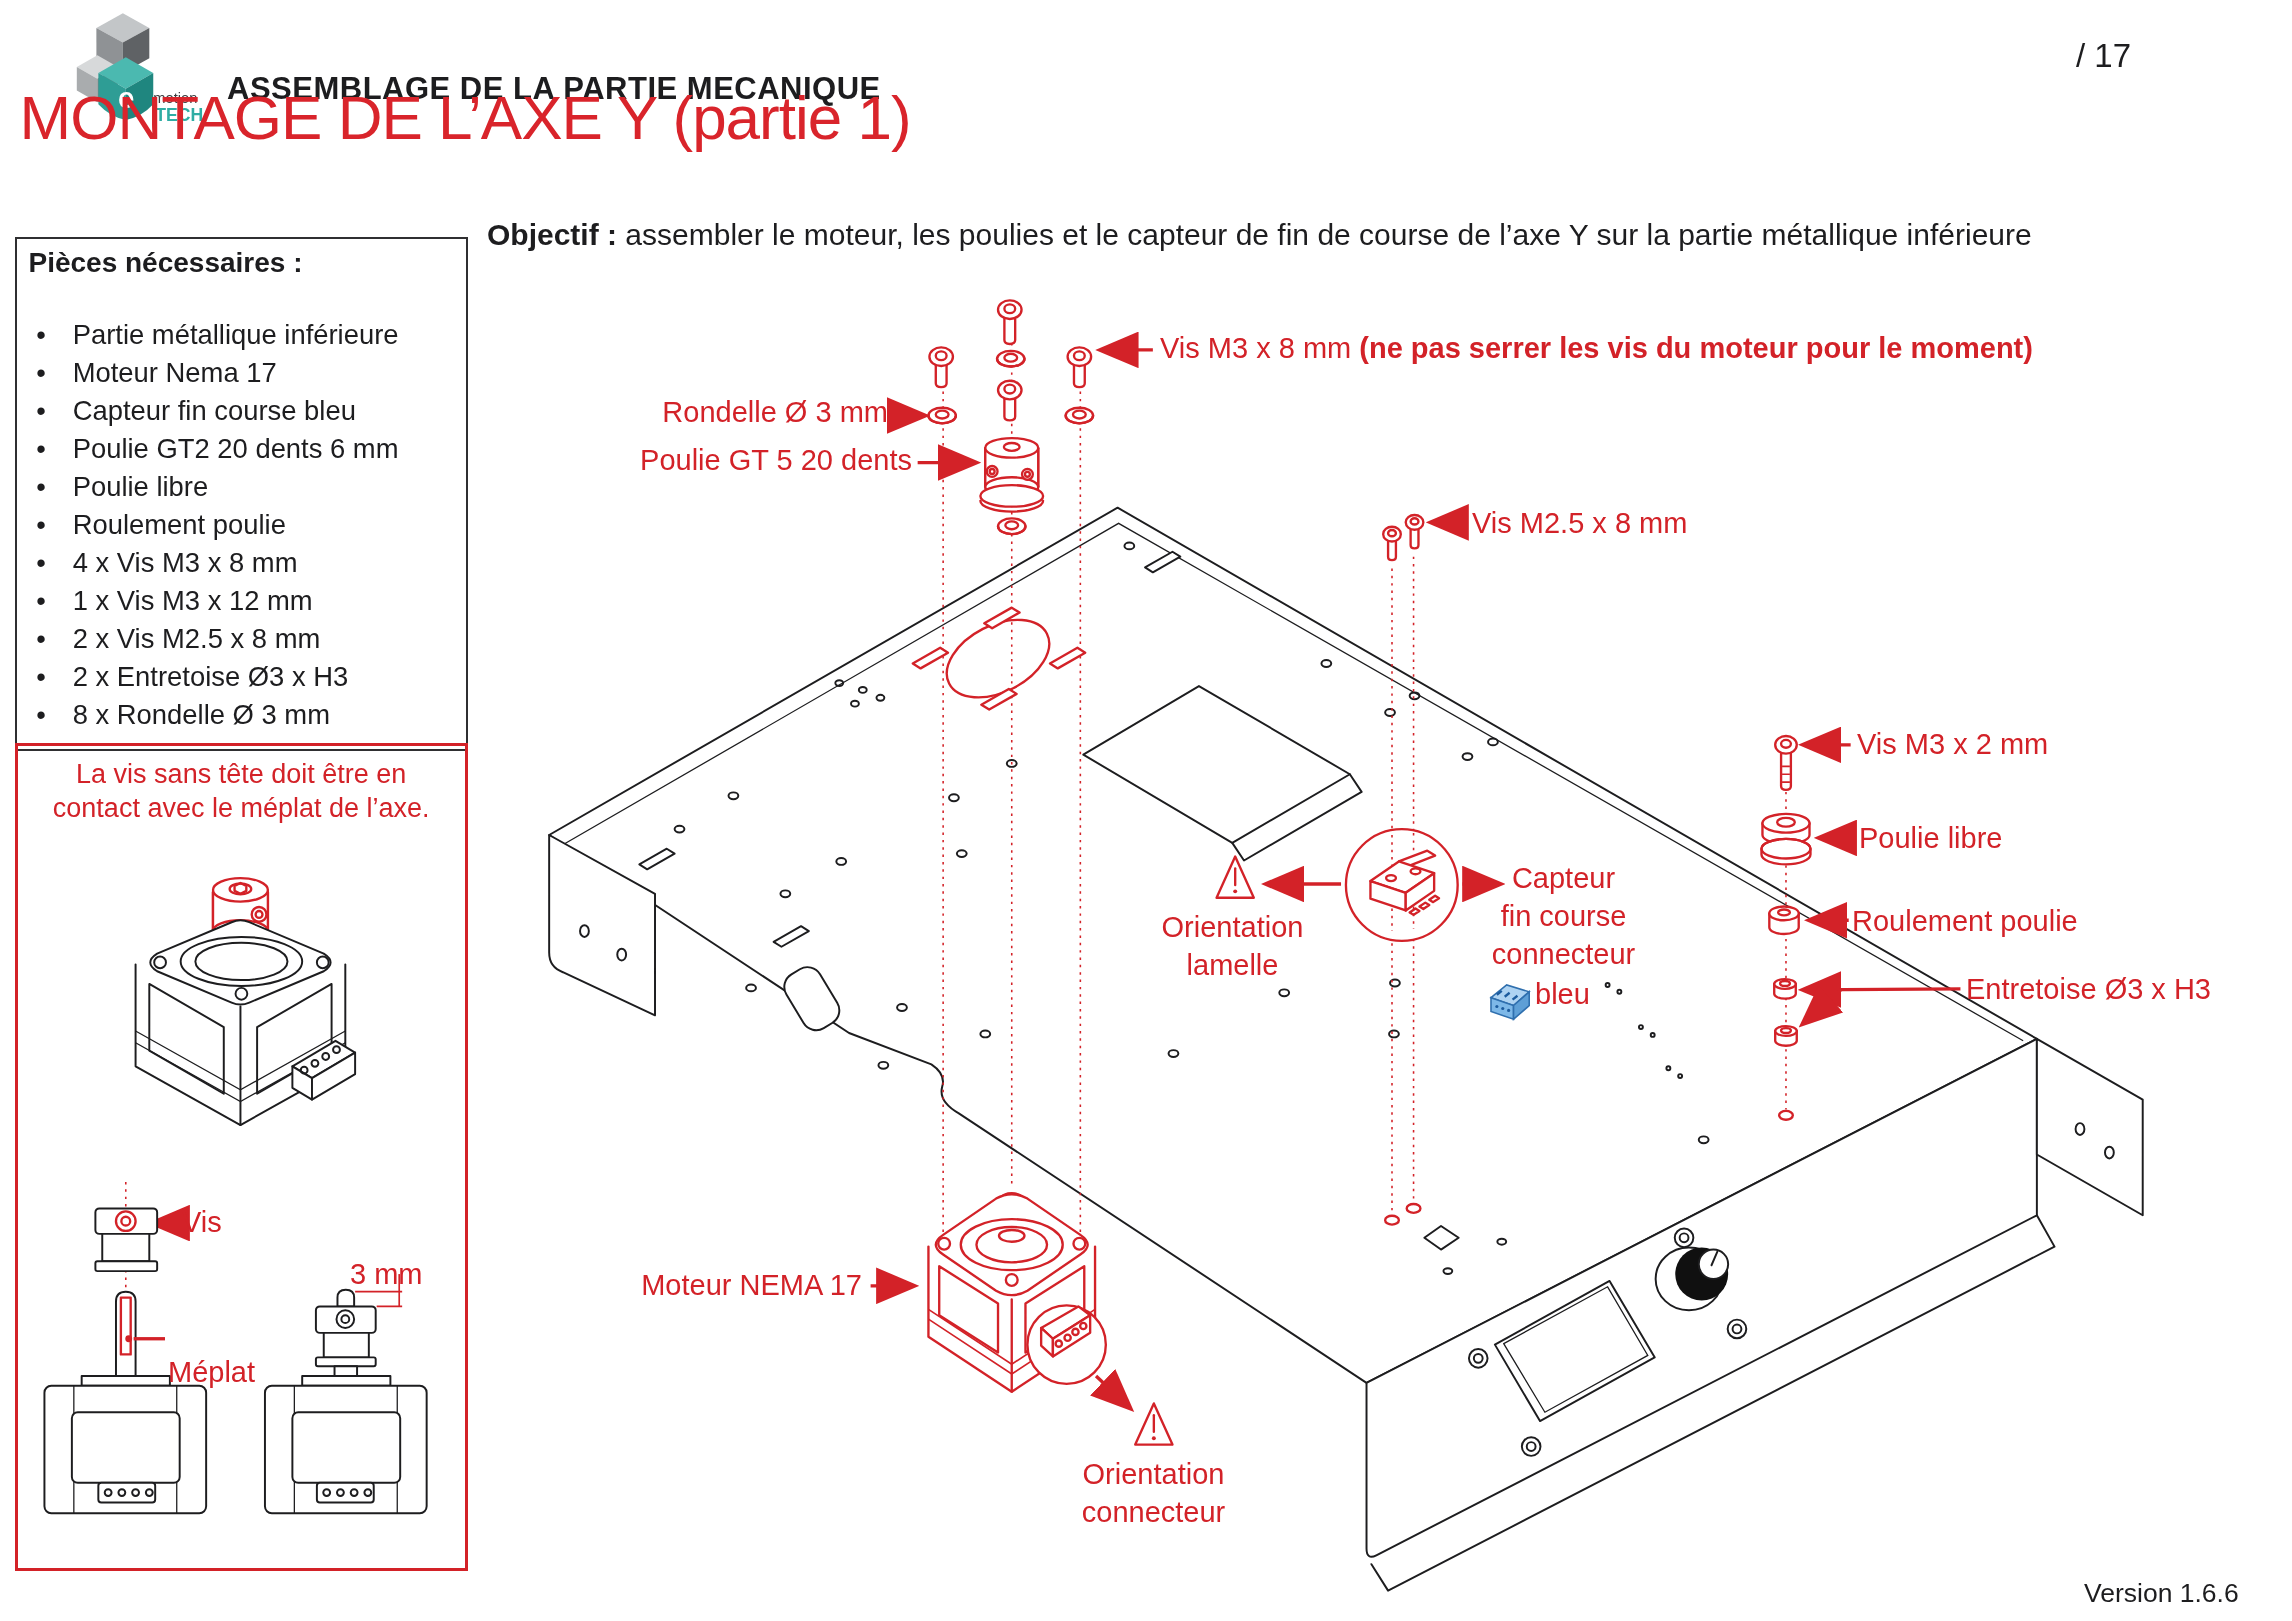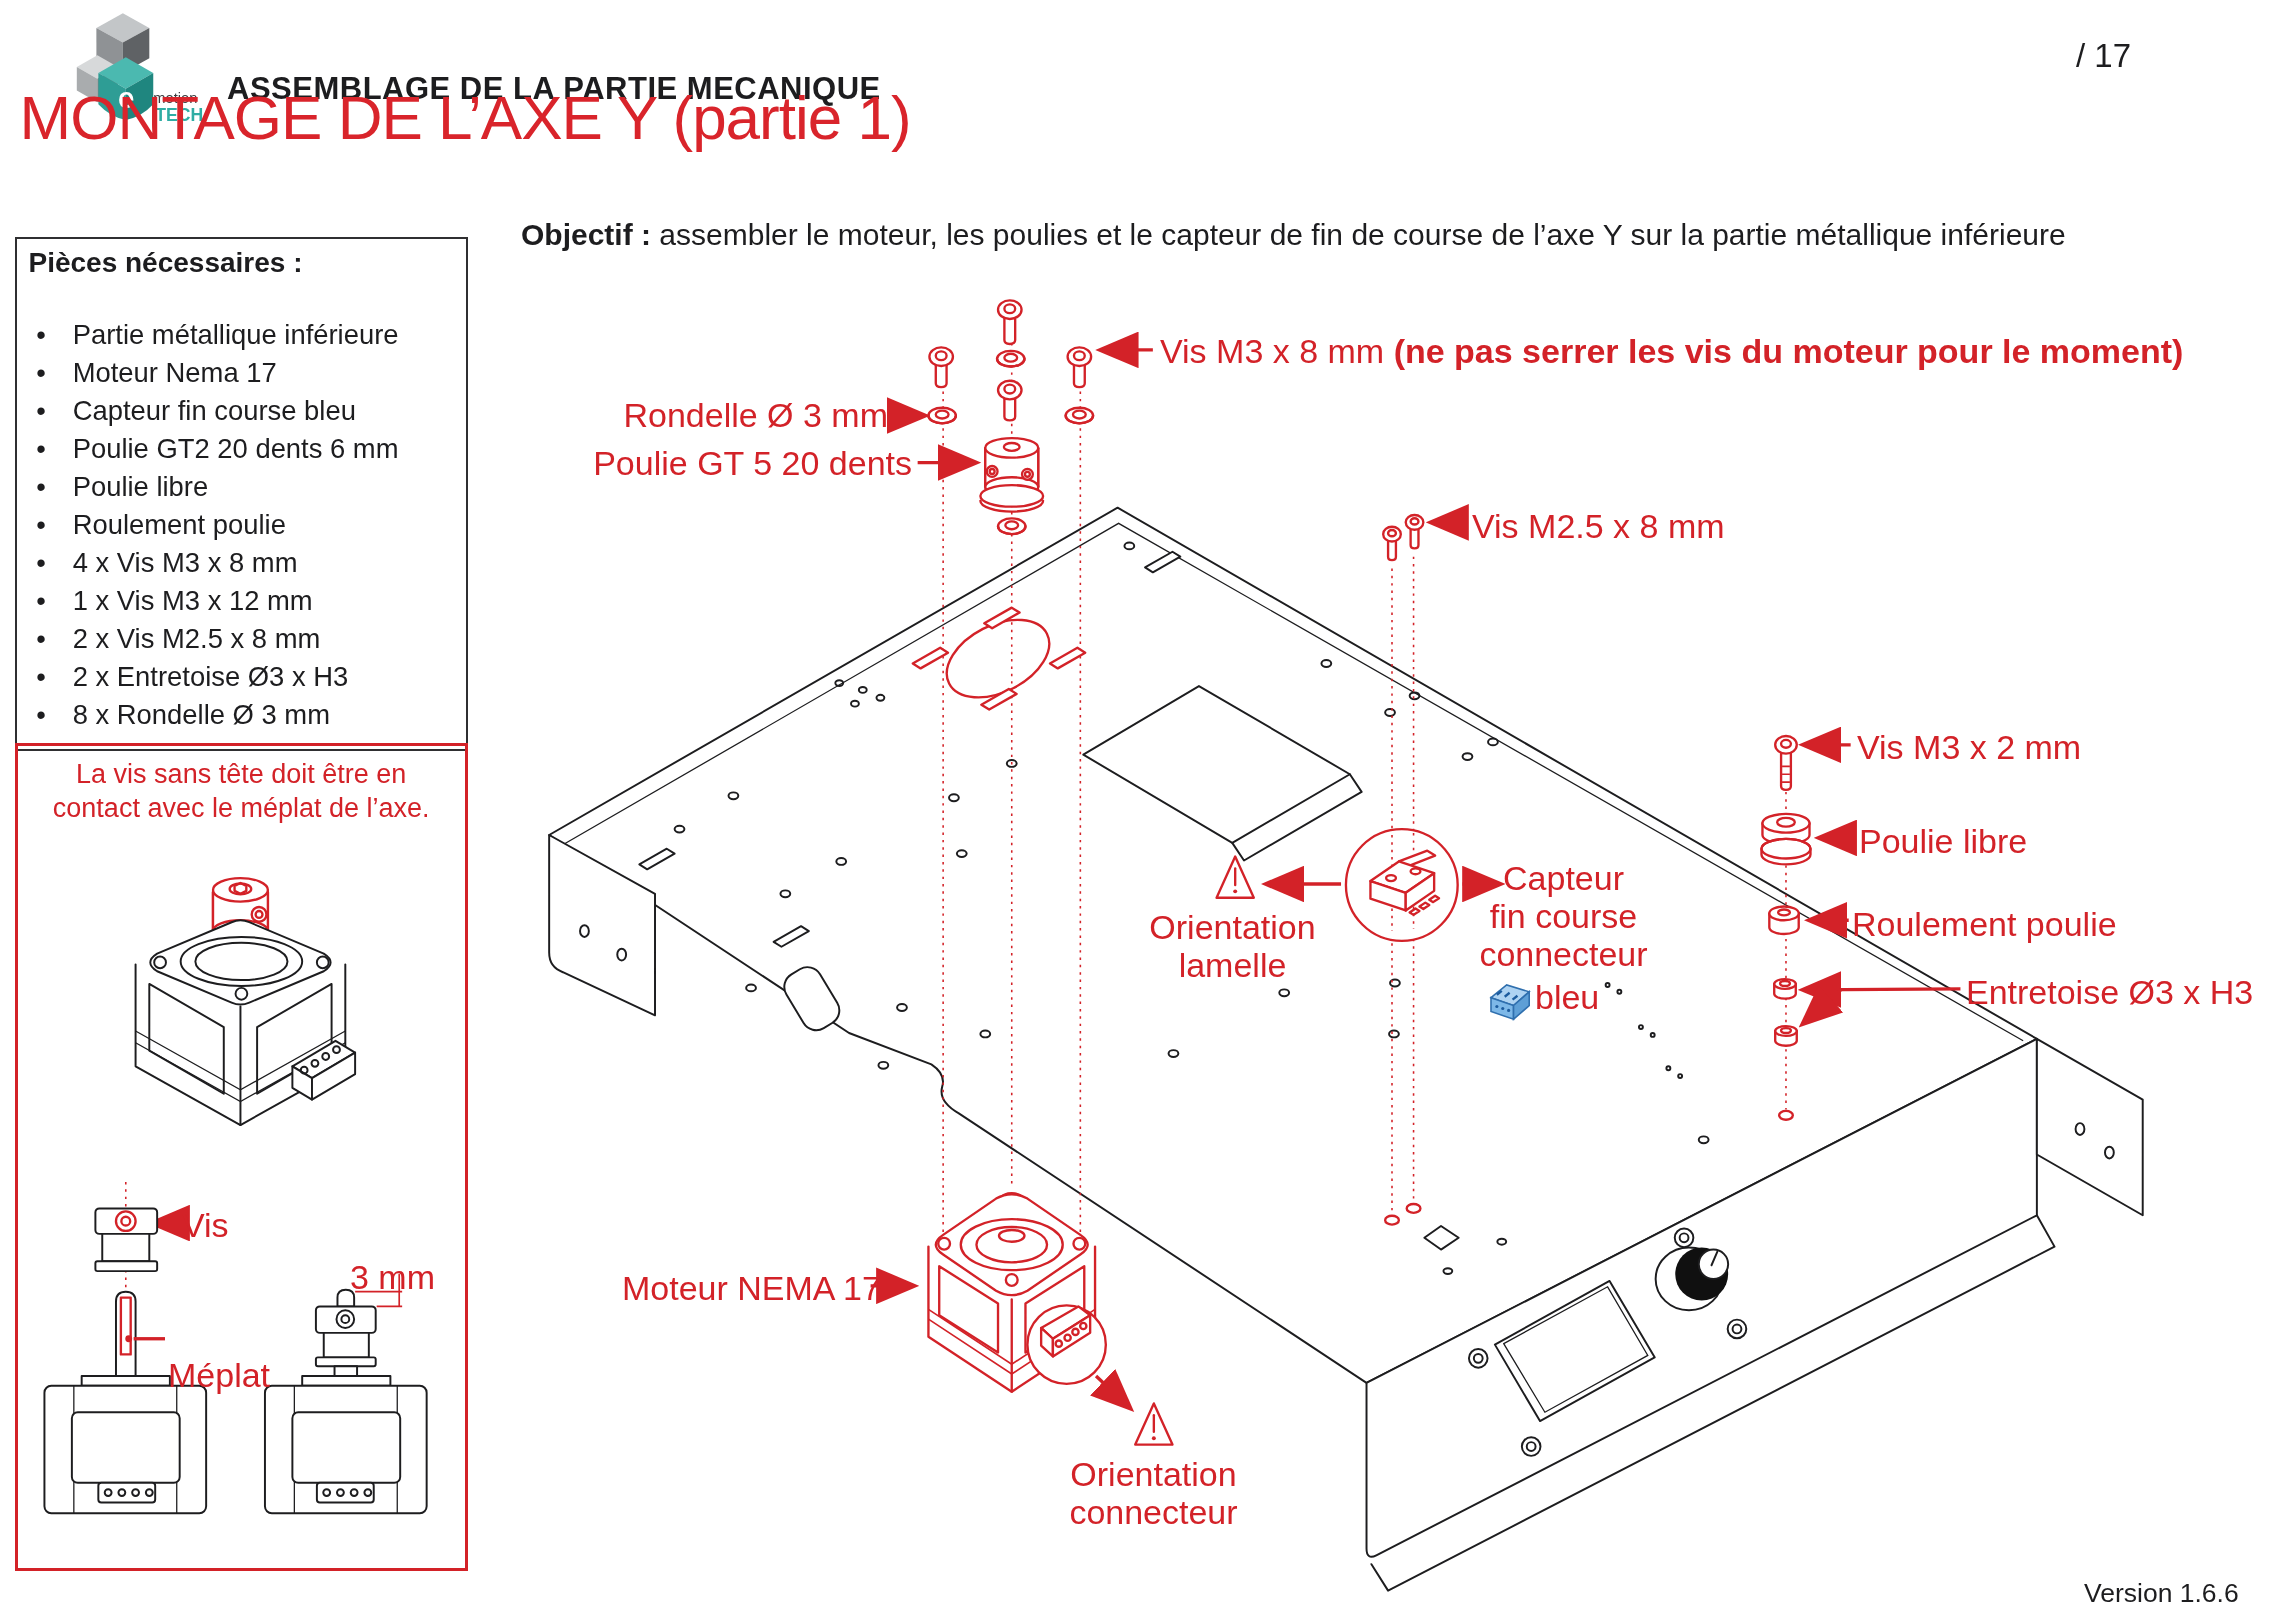"Objectif : assembler le moteur," #objective { left: 521px -> 487px }
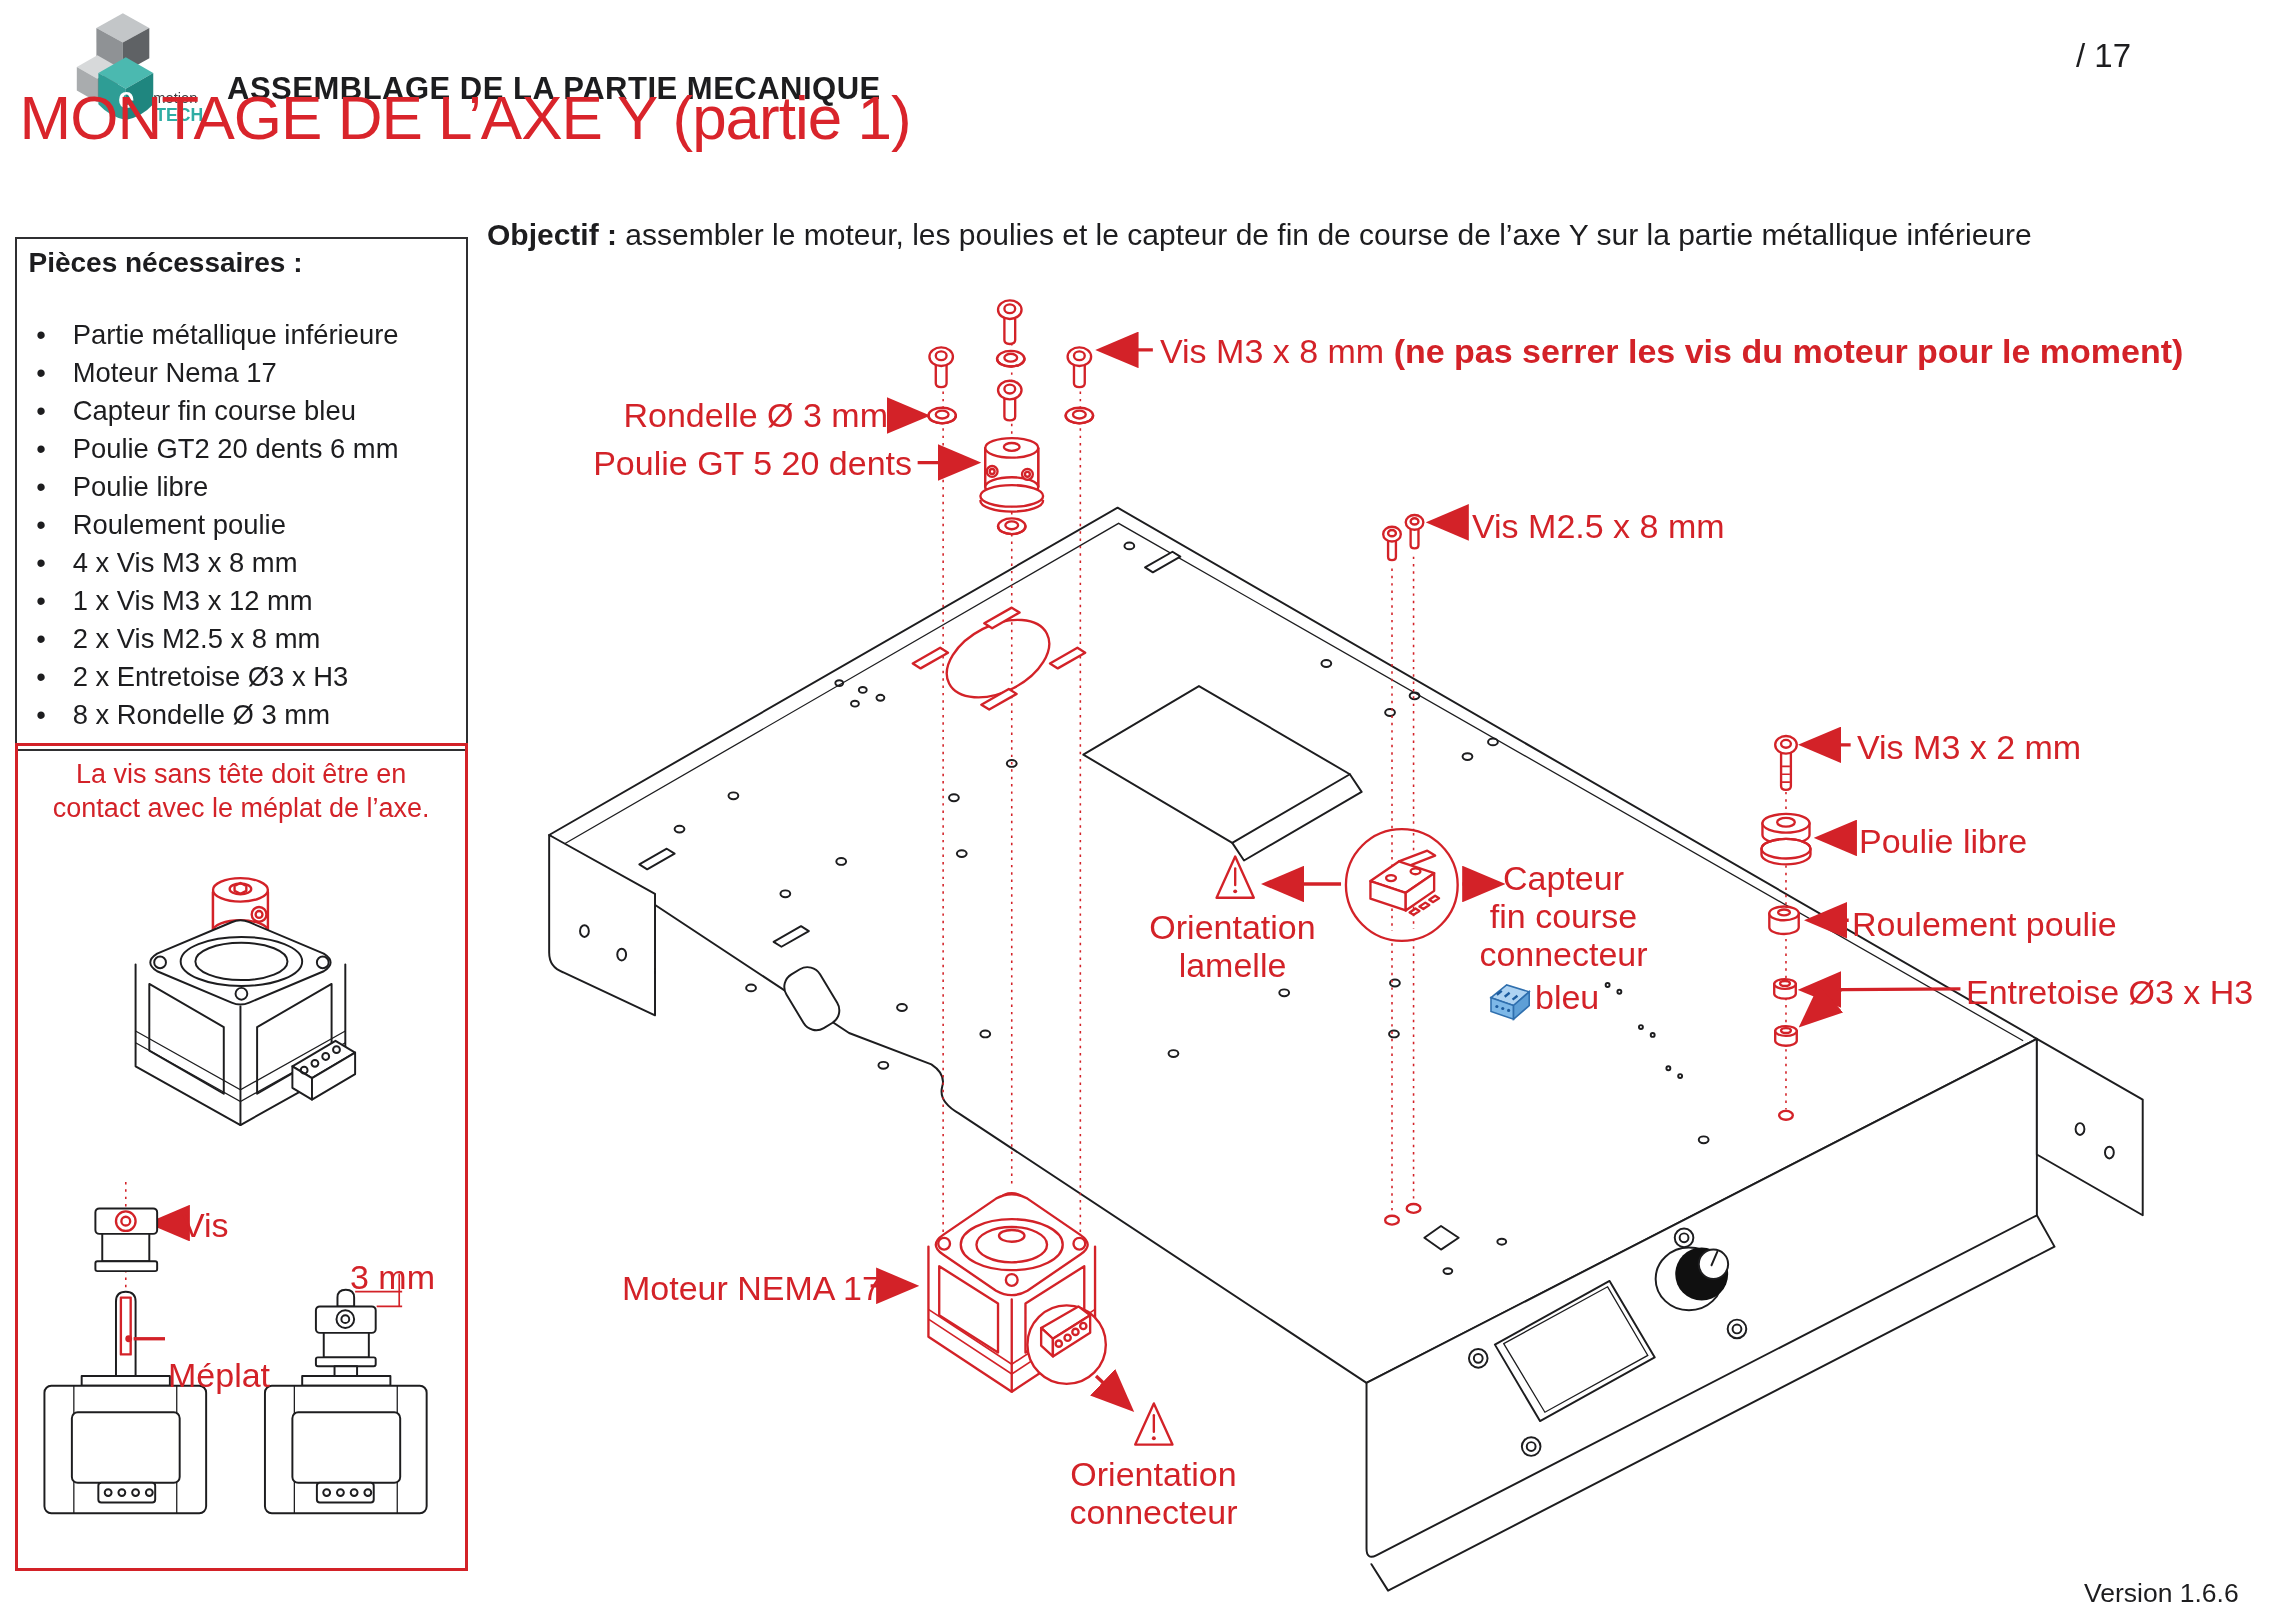"Vis M3 x 8 mm" .lbl { font-size: 34px -> 29px }
